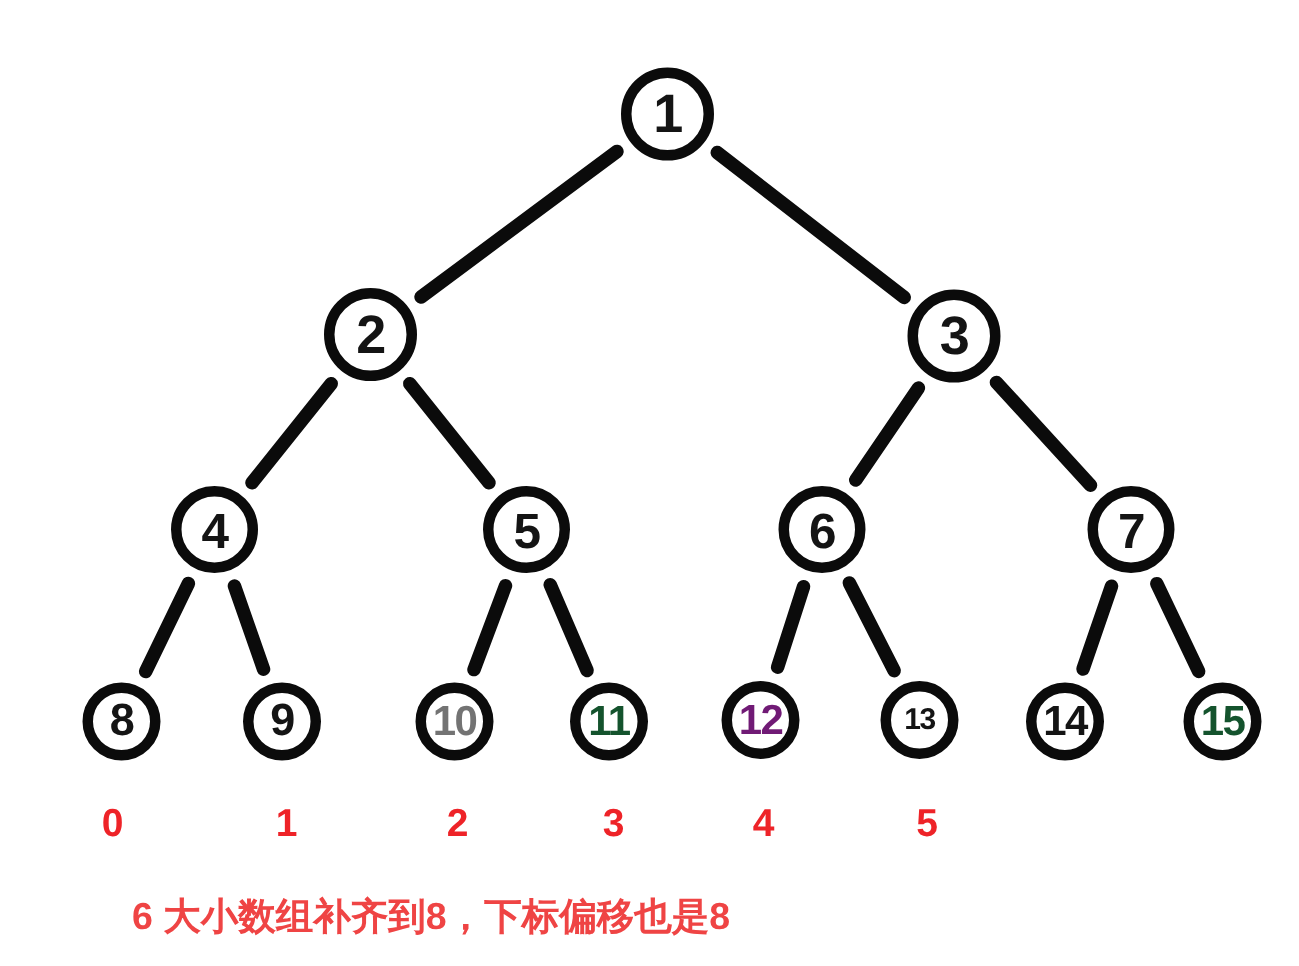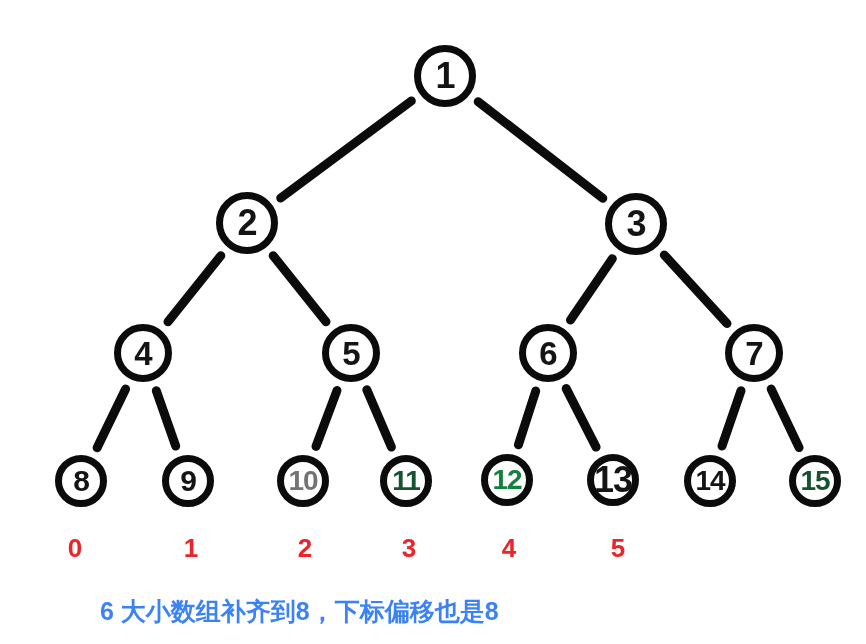"12" div.node { color: #15803d -> #701a75 }
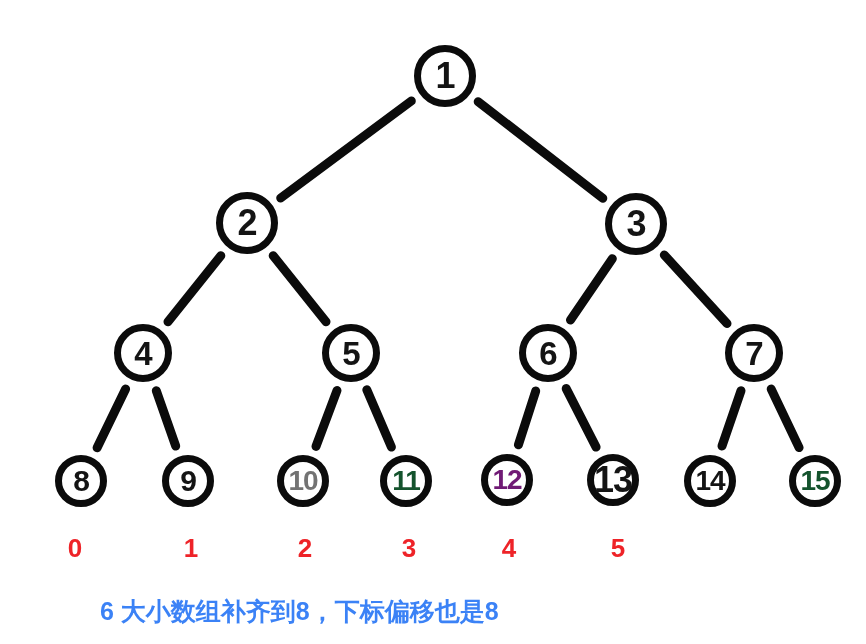"13" div.node { font-size: 36px -> 20px }
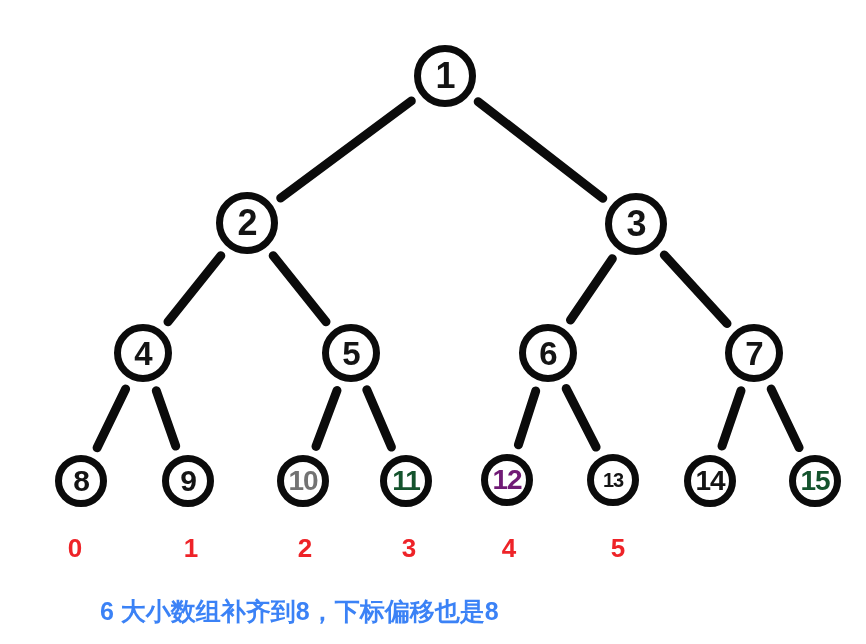"6 大小数组补齐到8，下标偏移也是8" div.caption { color: #3b82f6 -> #ef4444; margin-left: 12px -> none }
